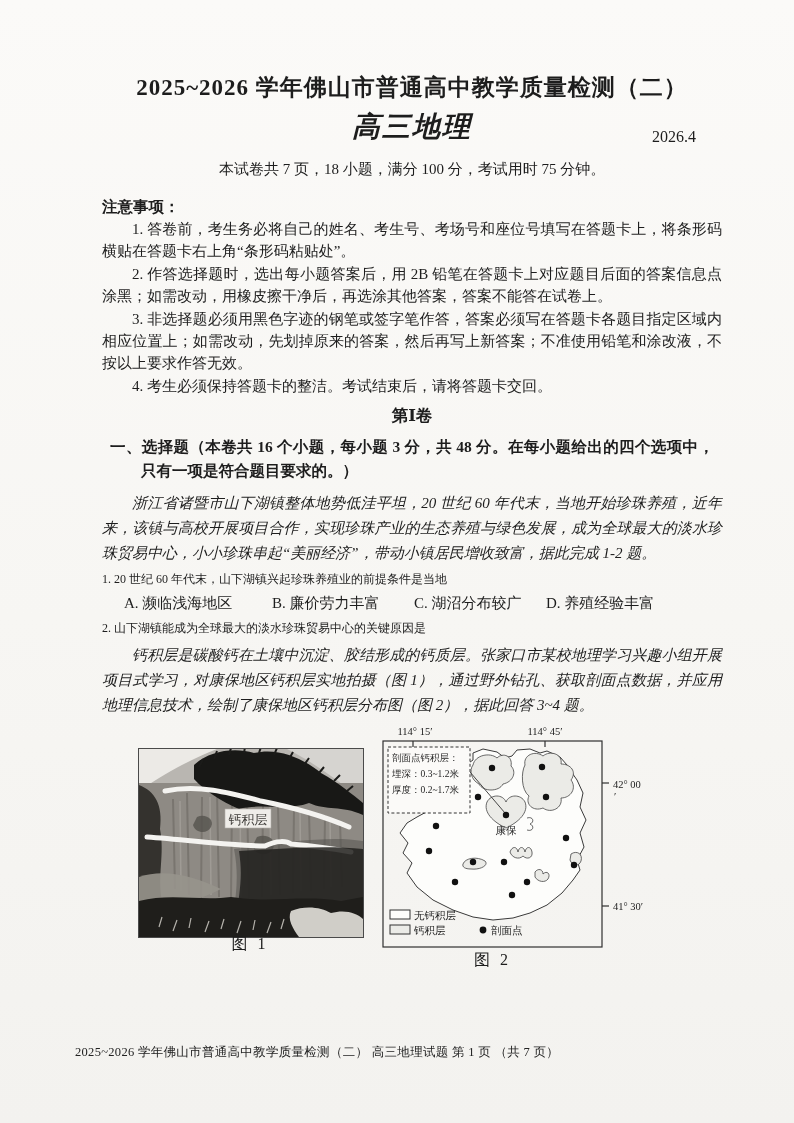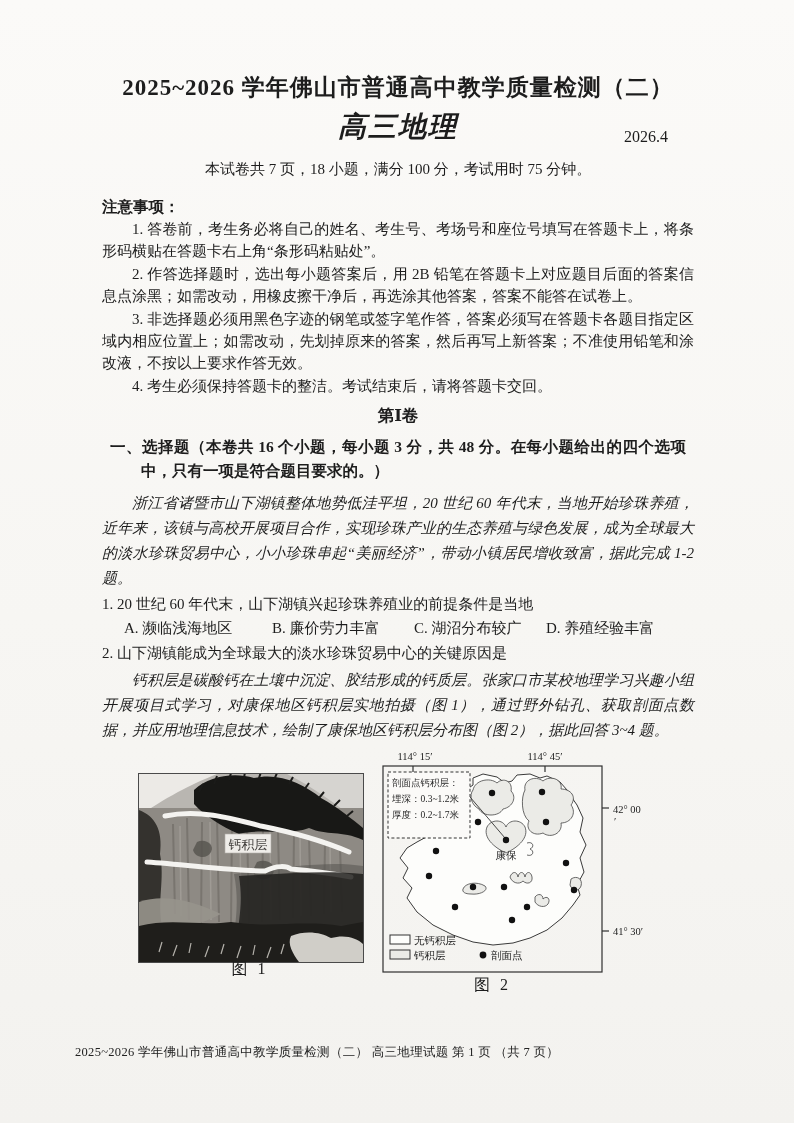"2025~2026 学年佛山市普通高中教学质量检测（二）" .content { padding: 0 100px 0 102px -> 0 72px 0 102px }
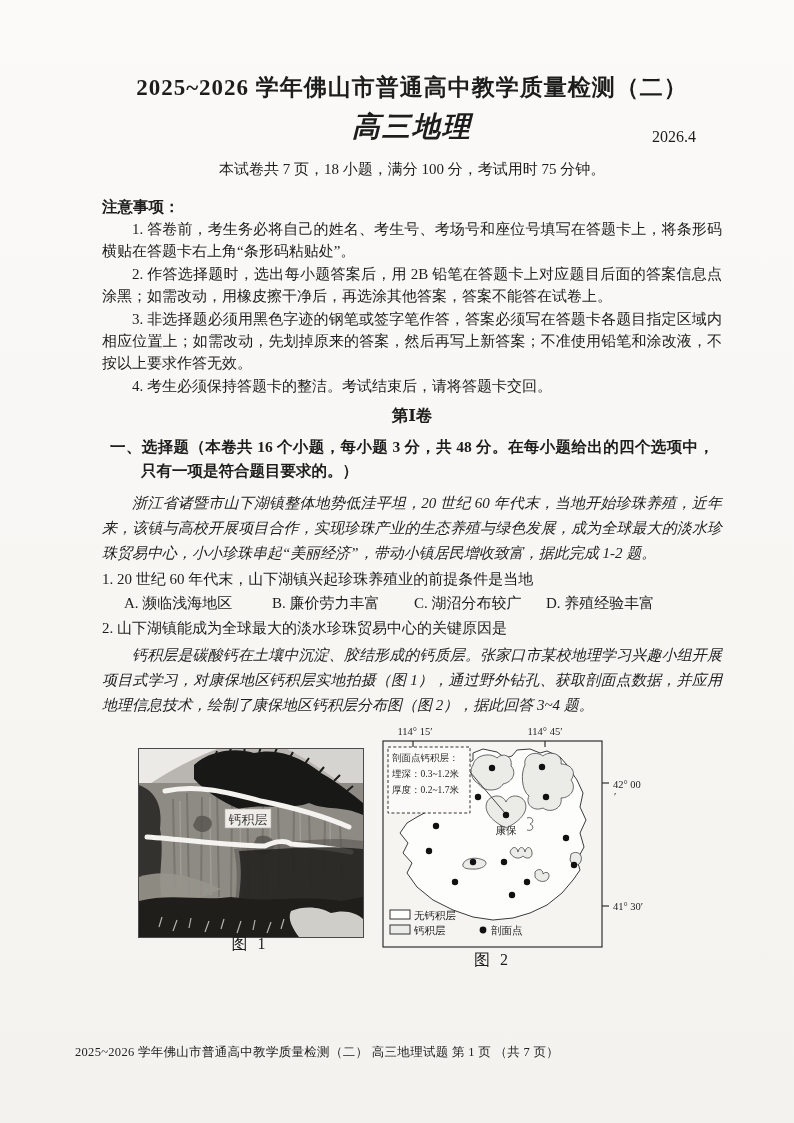"1. 20 世纪 60 年代末，山下湖镇兴起珍珠养殖业的前提条件是当地" .stem { font-size: 15px -> 12px }
